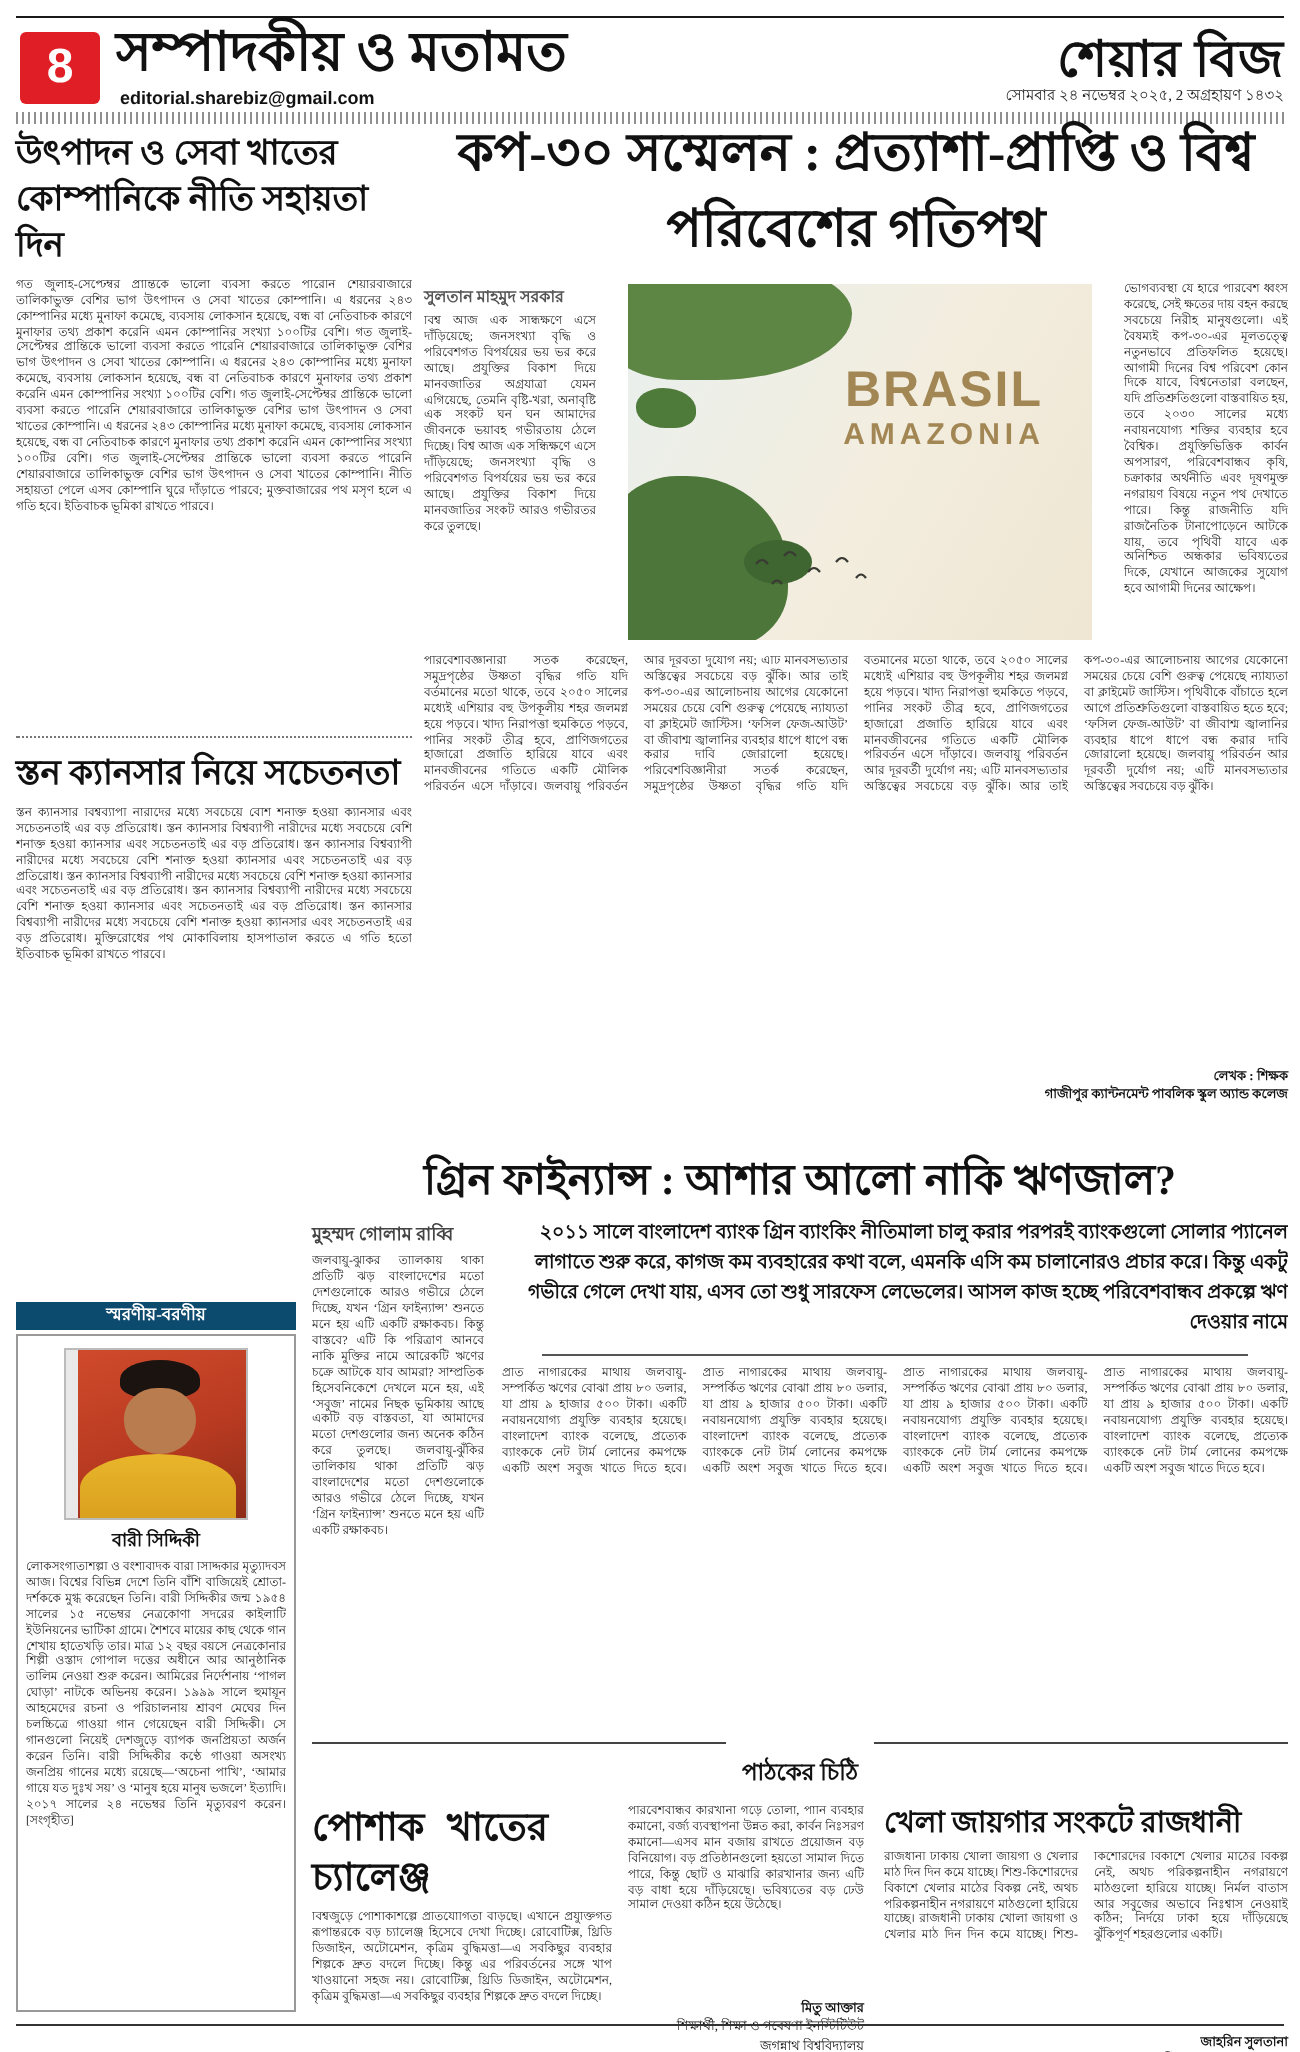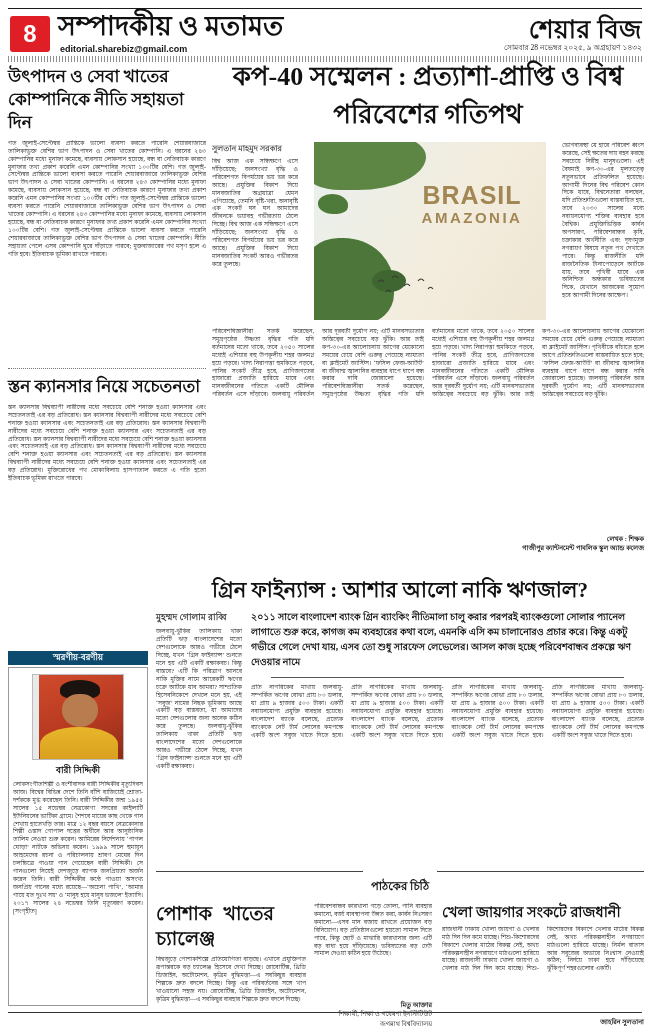"সোমবার 28 নভেম্বর ২০২৫, ৯" div.dateline { text: 28 নভেম্বর ২০২৫, ৯ -> ২৪ নভেম্বর ২০২৫, 2 }
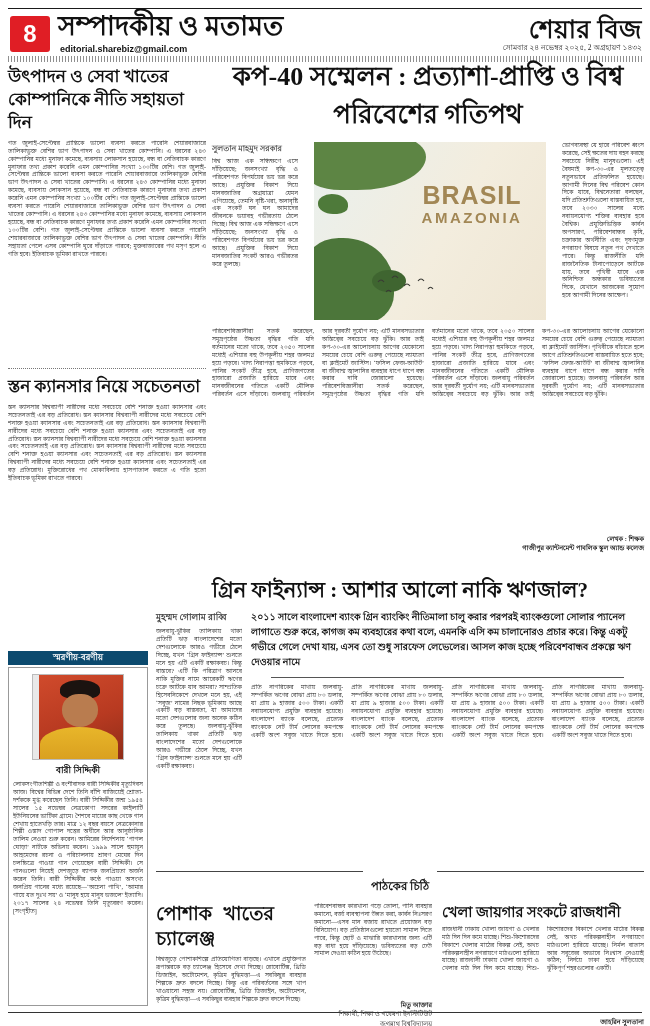"কপ-40 সম্মেলন : প্রত্যাশা-প্রাপ্তি ও" div.main-hl { text: কপ-40 -> কপ-৩০ }
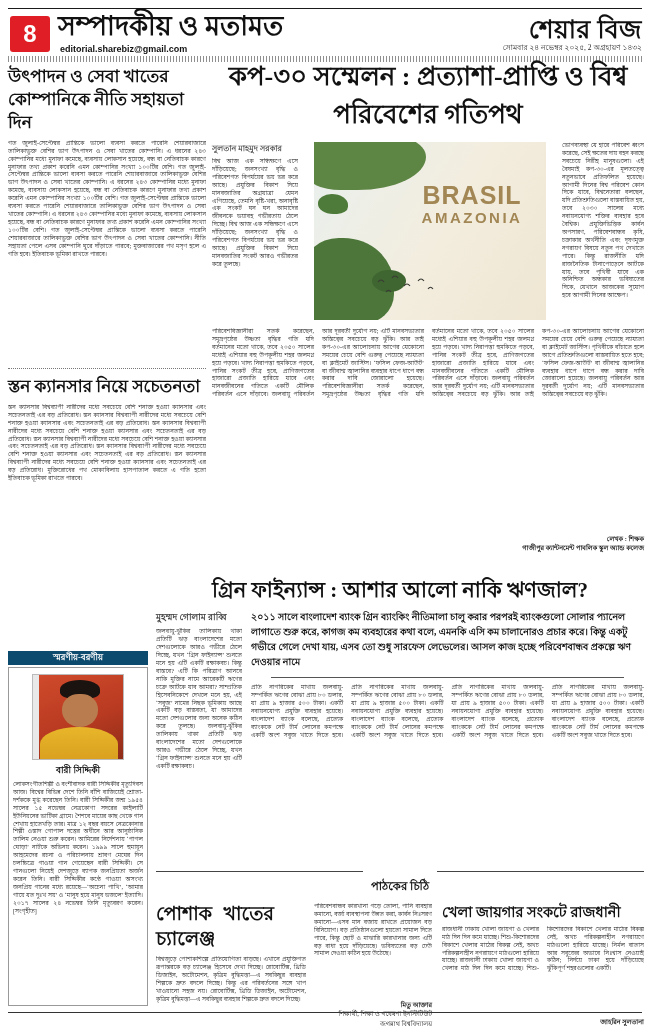"২০১১ সালে বাংলাদেশ ব্যাংক গ্রিন" .gf-lead { text-align: left -> right }
